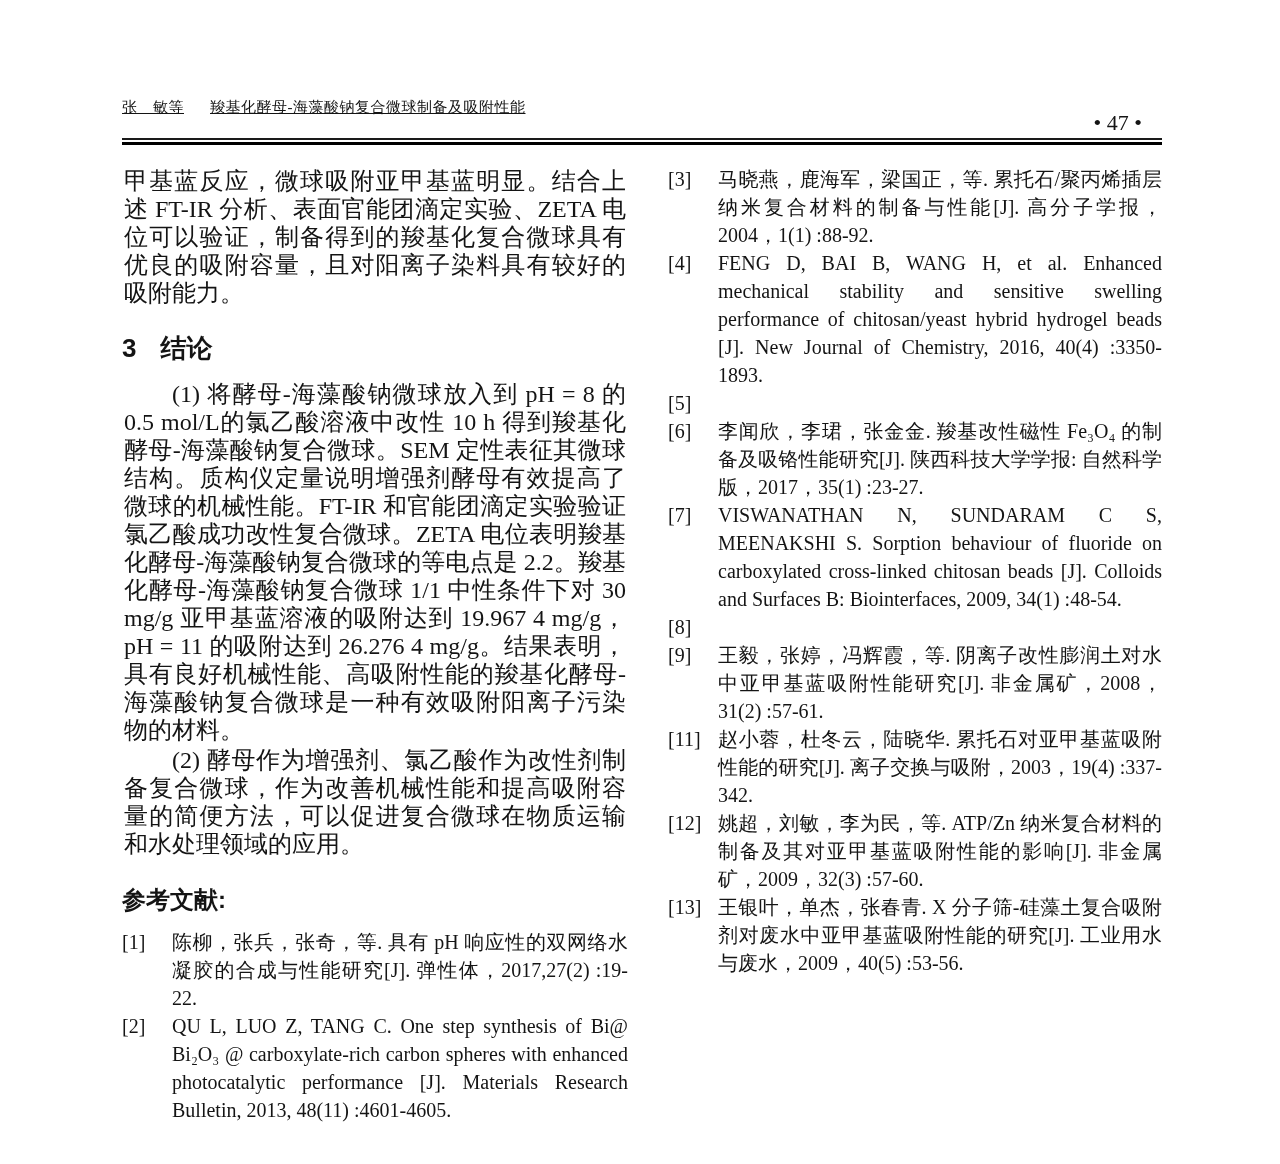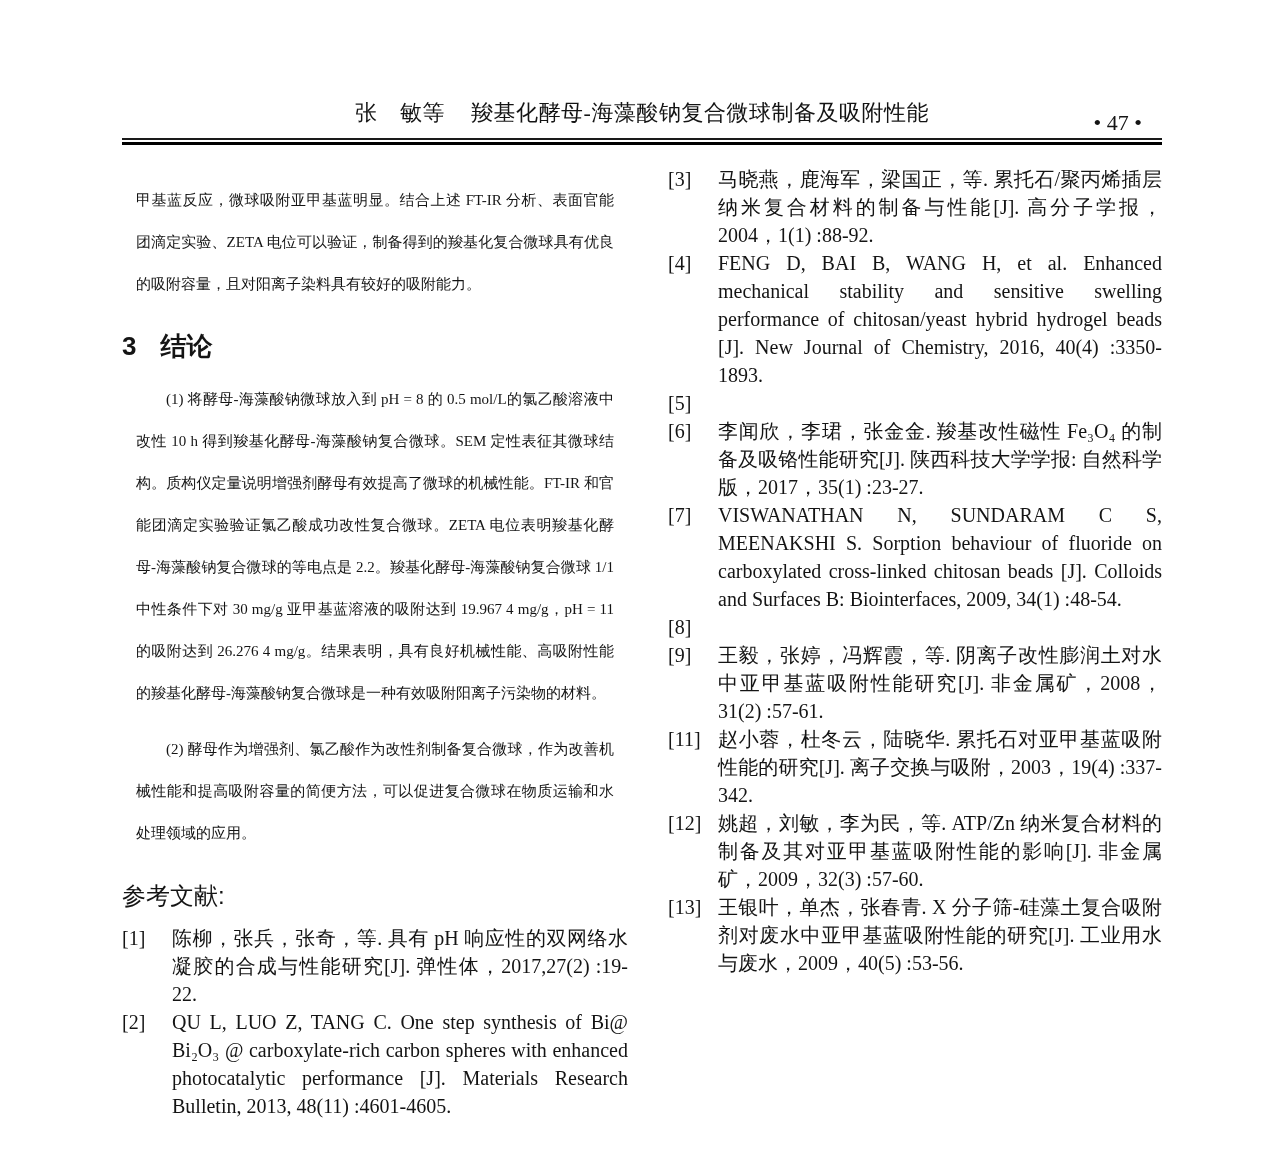"张 敏等 羧基化酵母-海藻酸钠复合微球制备及吸附性能" .running-head { font-size: 22px -> 15px; text-align: center -> none; text-decoration: none -> underline }
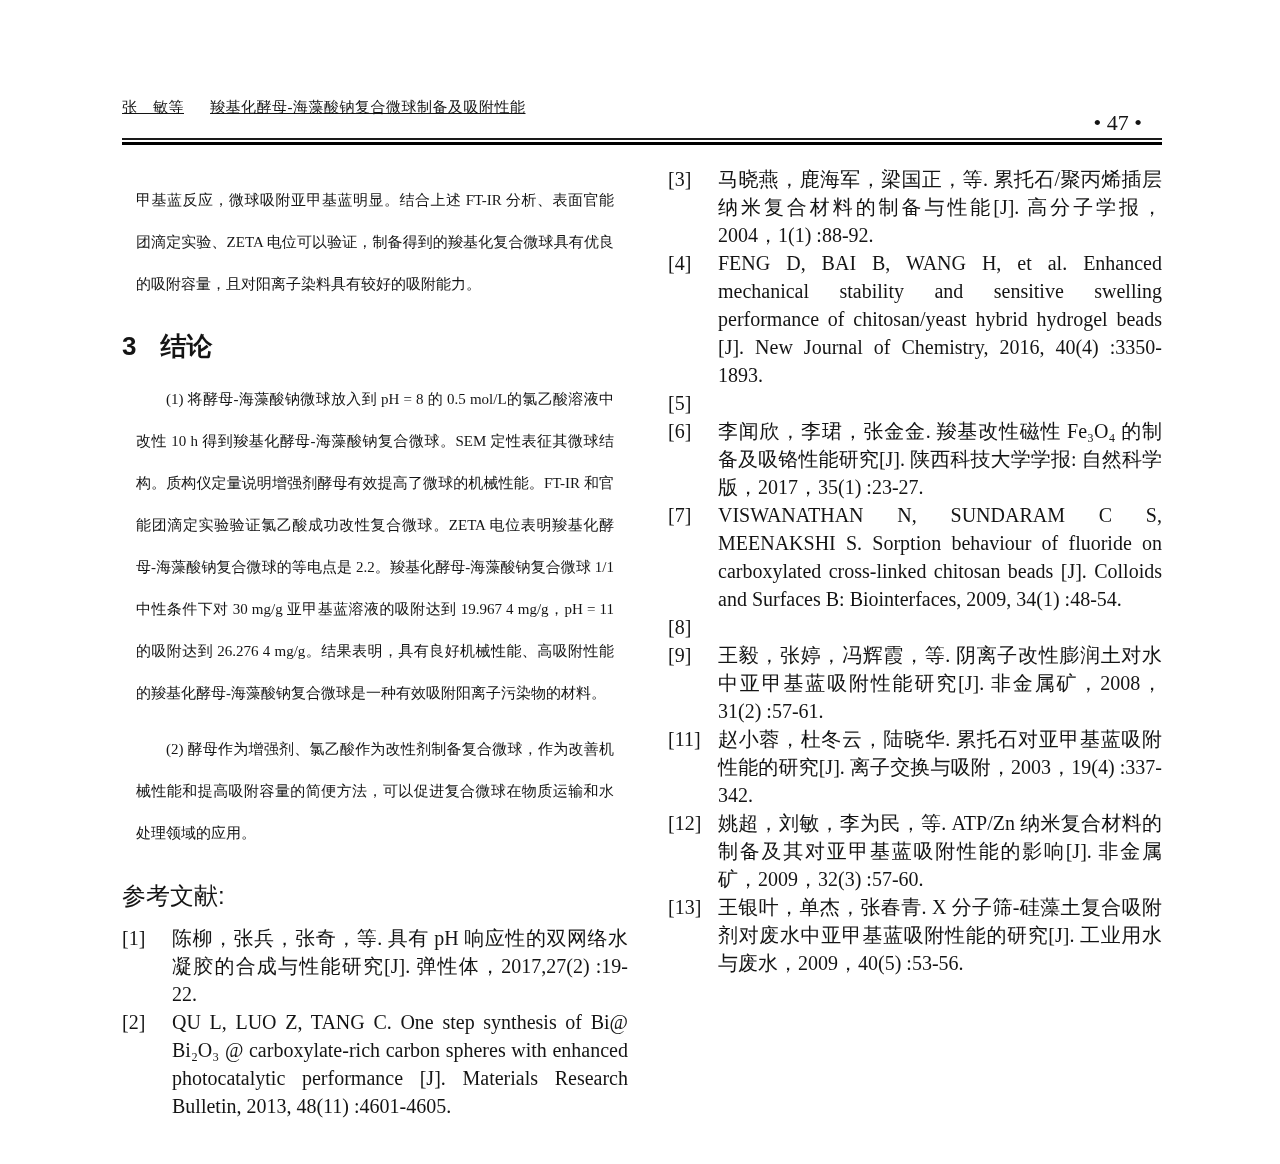"甲基蓝反应，微球吸附亚甲基蓝明显。结合上述 FT-IR" .body-text { font-size: 15px -> 24px; line-height: 42px -> 28px; margin: 14px -> 2px }
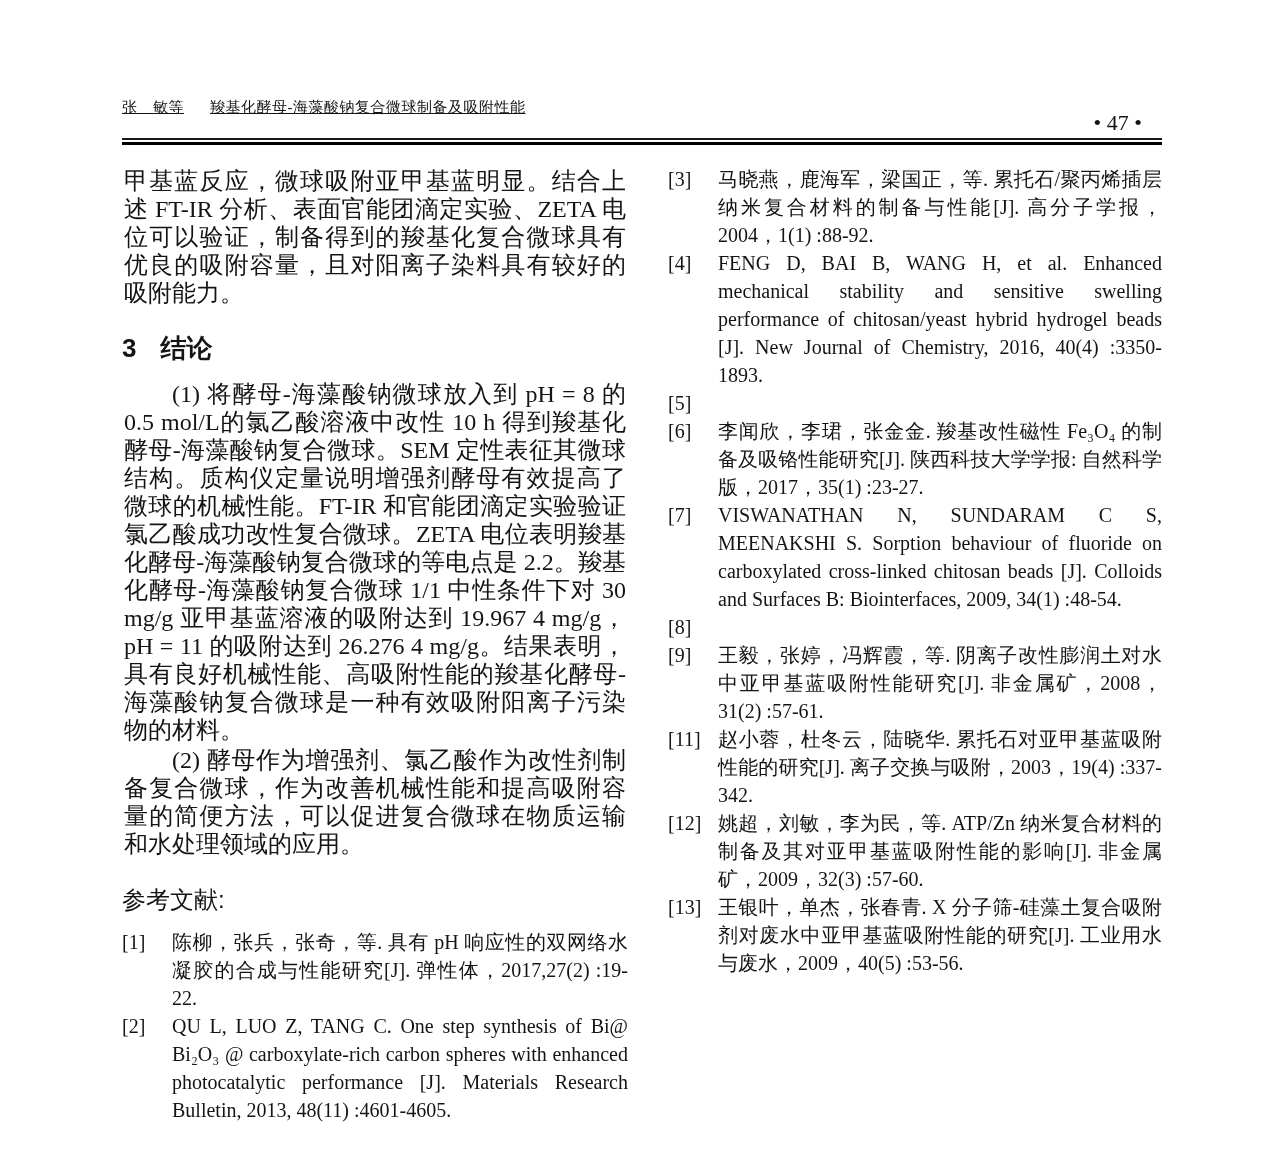"参考文献:" .refs-heading { font-weight: normal -> bold }
